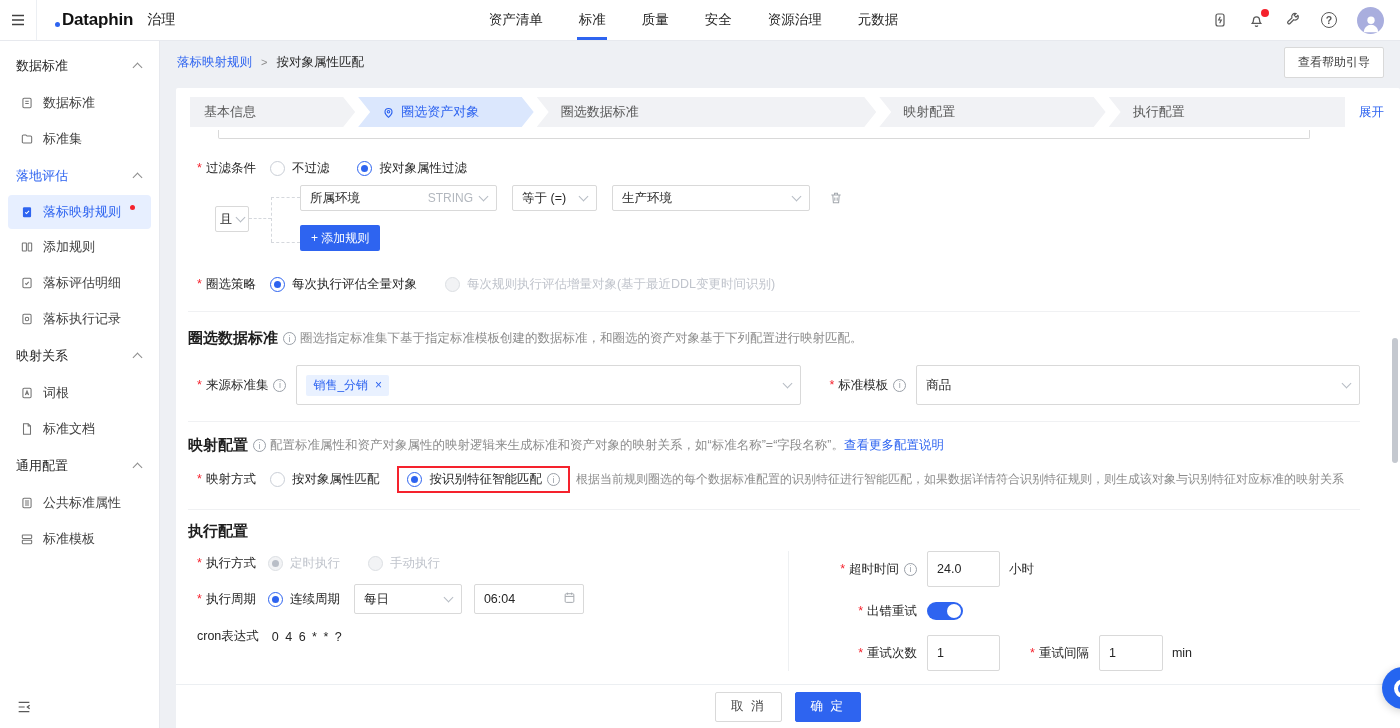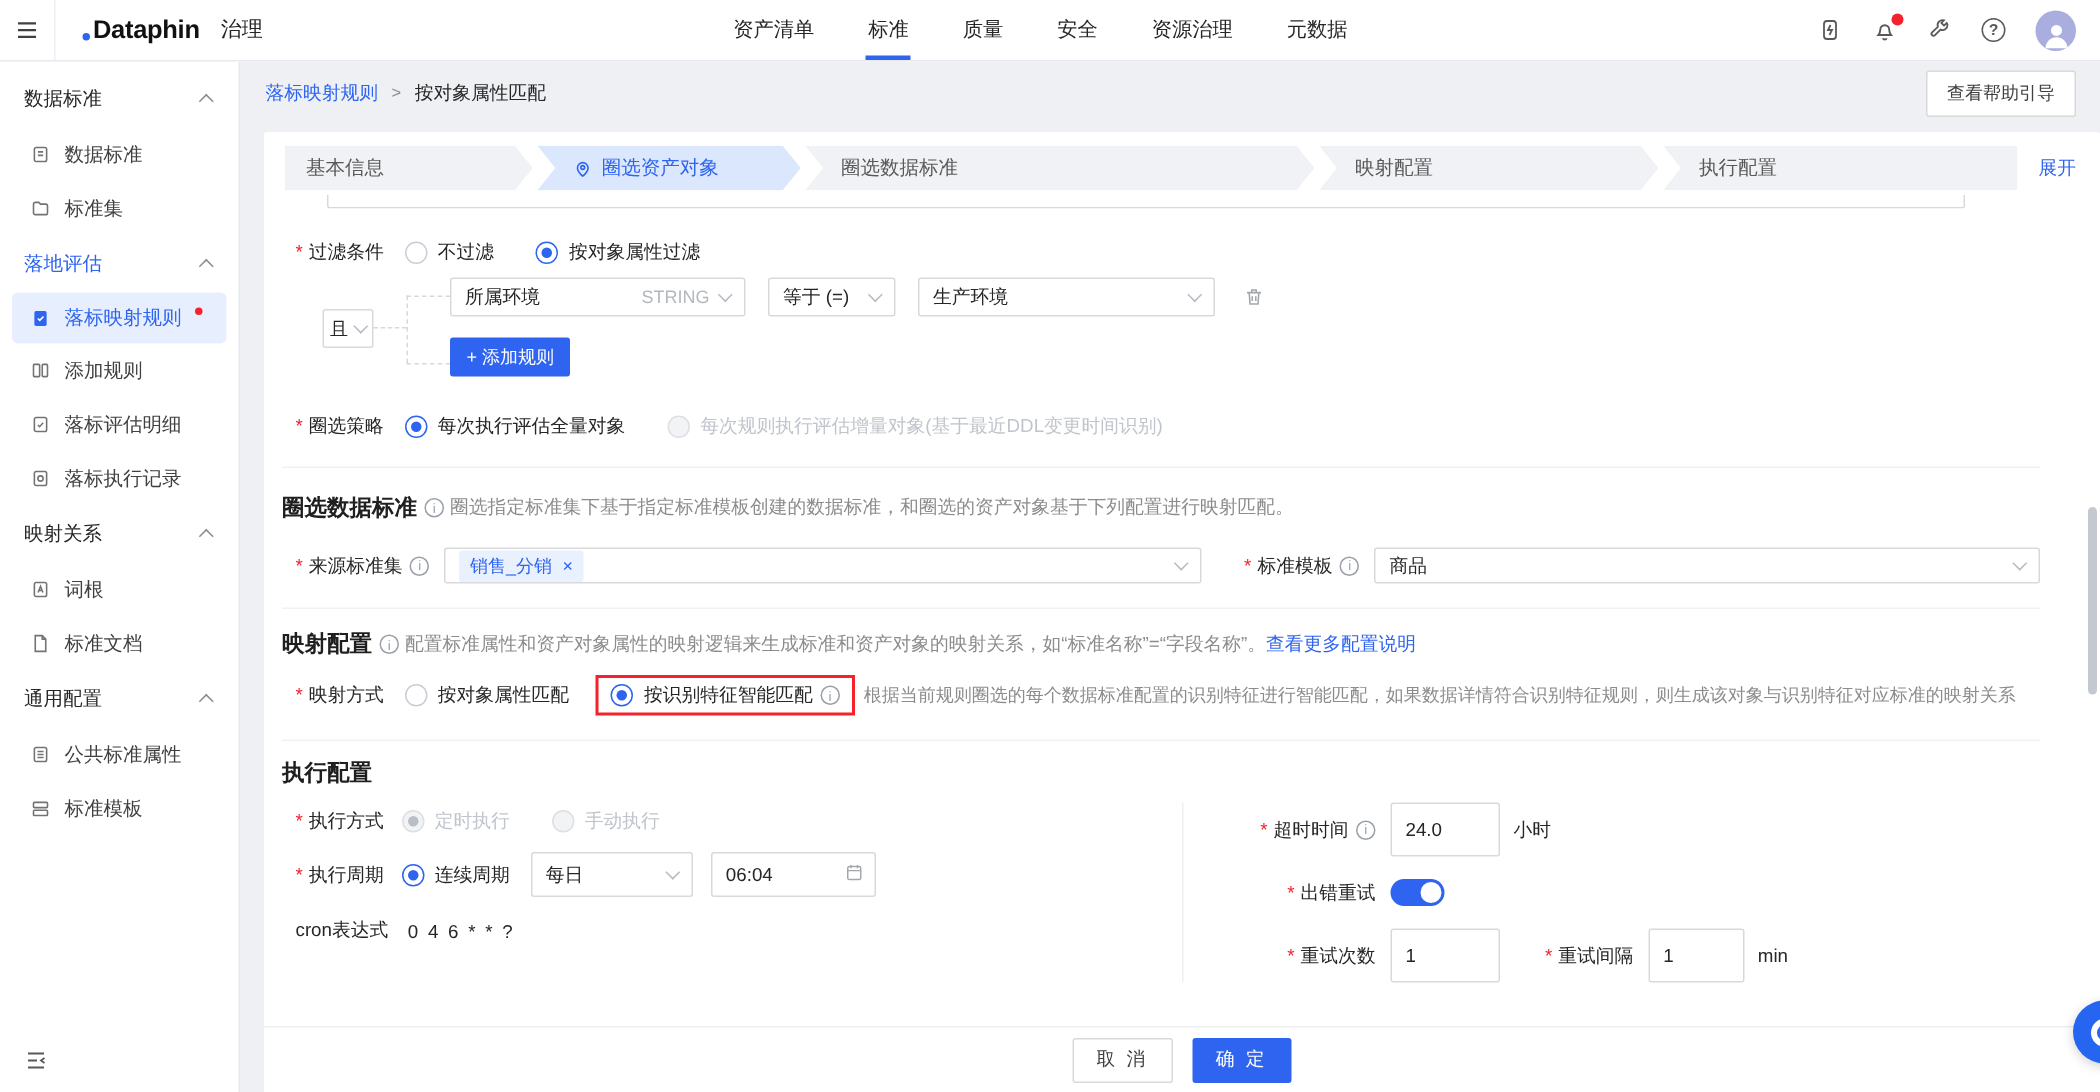"销售_分销" .sel-lg { height: 24px -> 40px }
